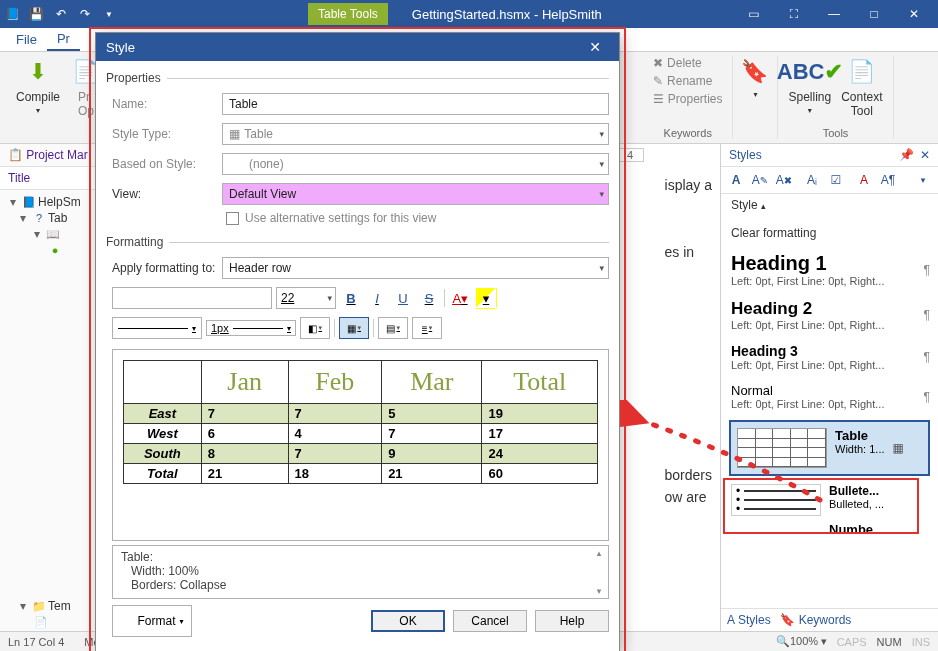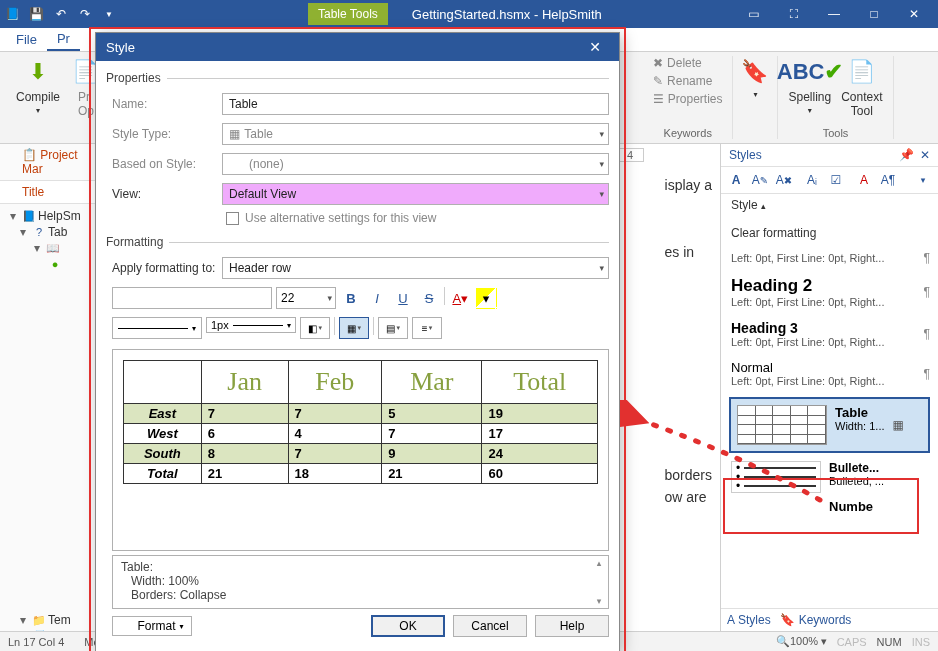"📋 Project Mar" .panel-header { color: #c2410c -> #4c1d95; padding: 4px 22px -> 4px 8px }
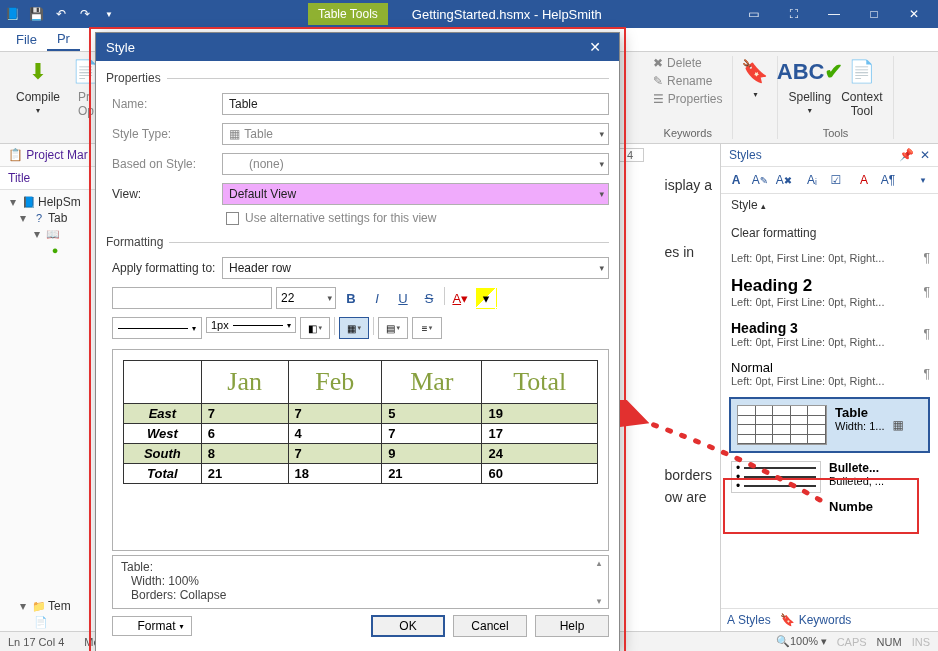"Heading 1" div.style-h1 { html: none -> <div>Heading 1</div> }
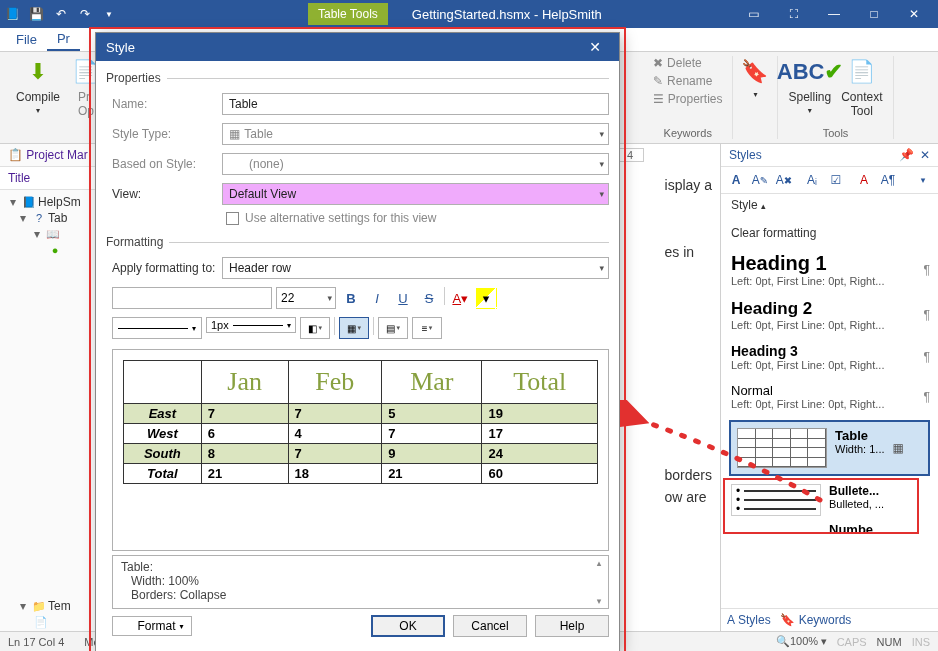"22" .toolbar-row { align-items: flex-start -> center; text-decoration: none -> underline }
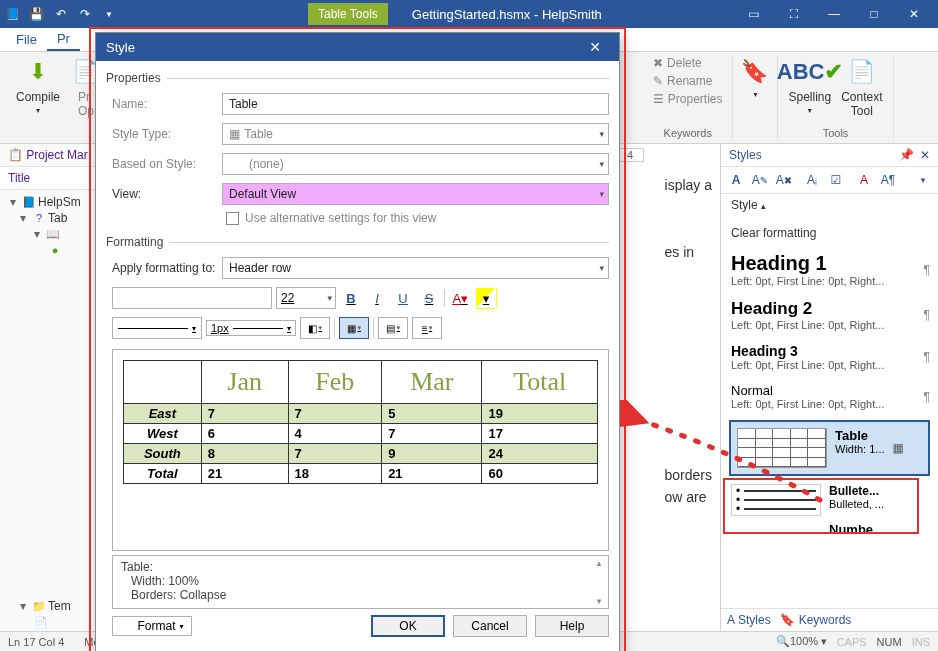"Format" .dialog-buttons .fmt { height: 20px -> 32px }
